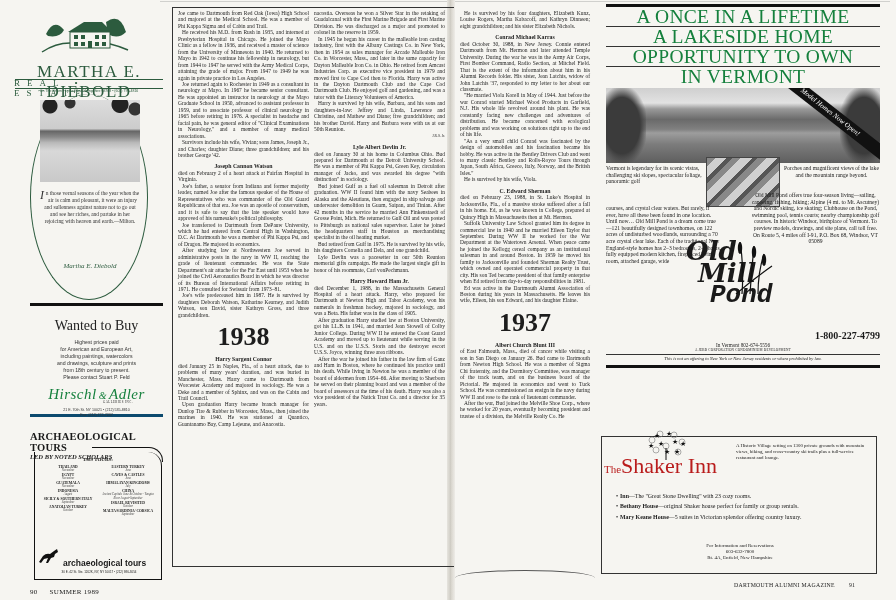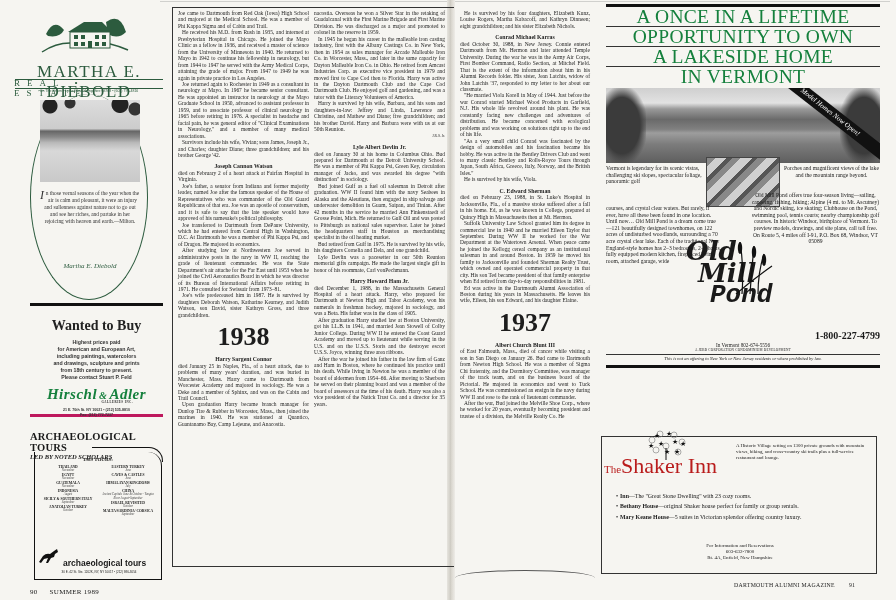"OPPORTUNITY TO OWN" div { order: before "A LAKESIDE HOME" -> after "A LAKESIDE HOME" }
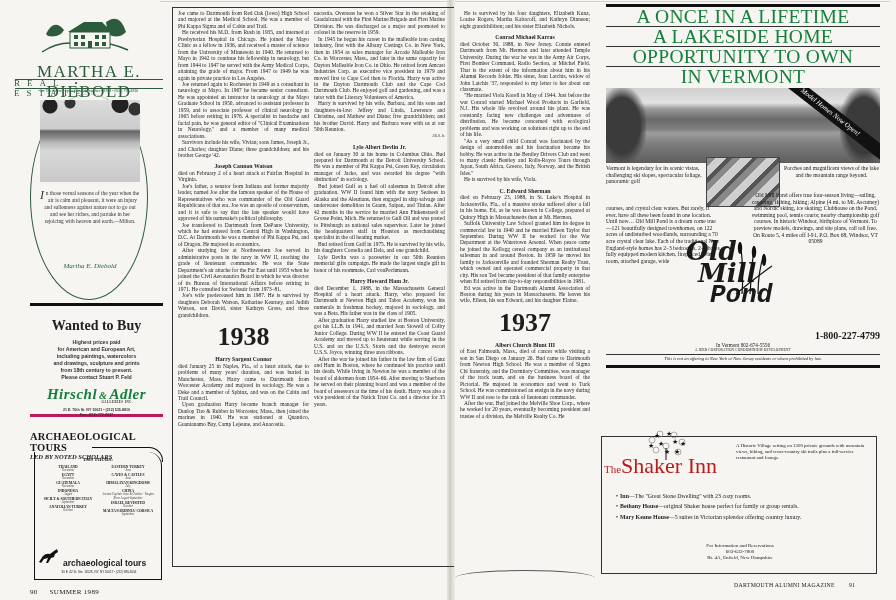"Wanted to Buy" .hirschl { border-bottom: 3px solid #be185d -> 3px solid #0c4a6e; font-weight: bold -> none }
